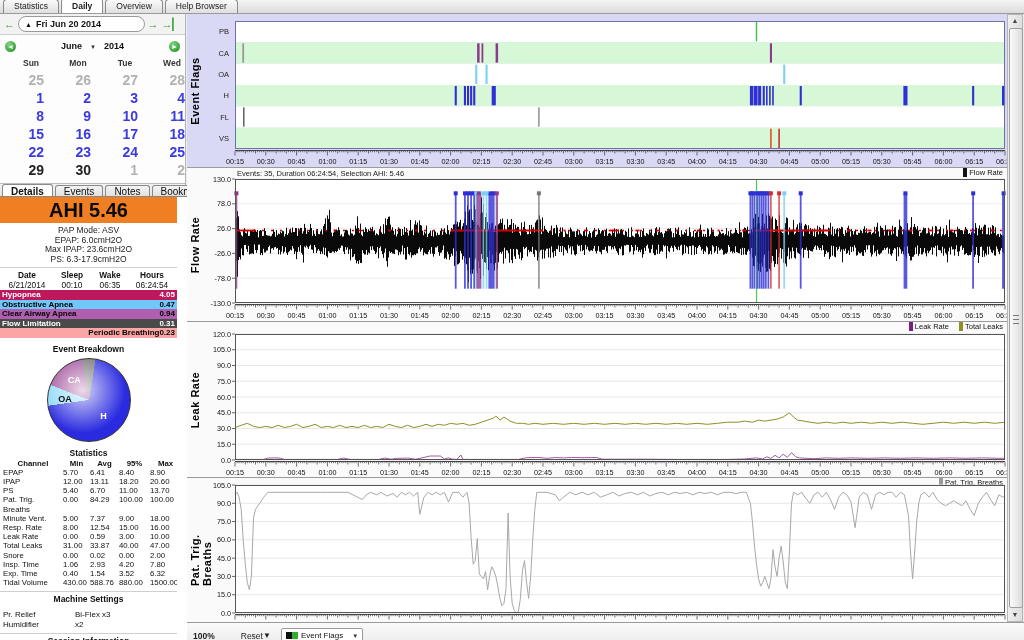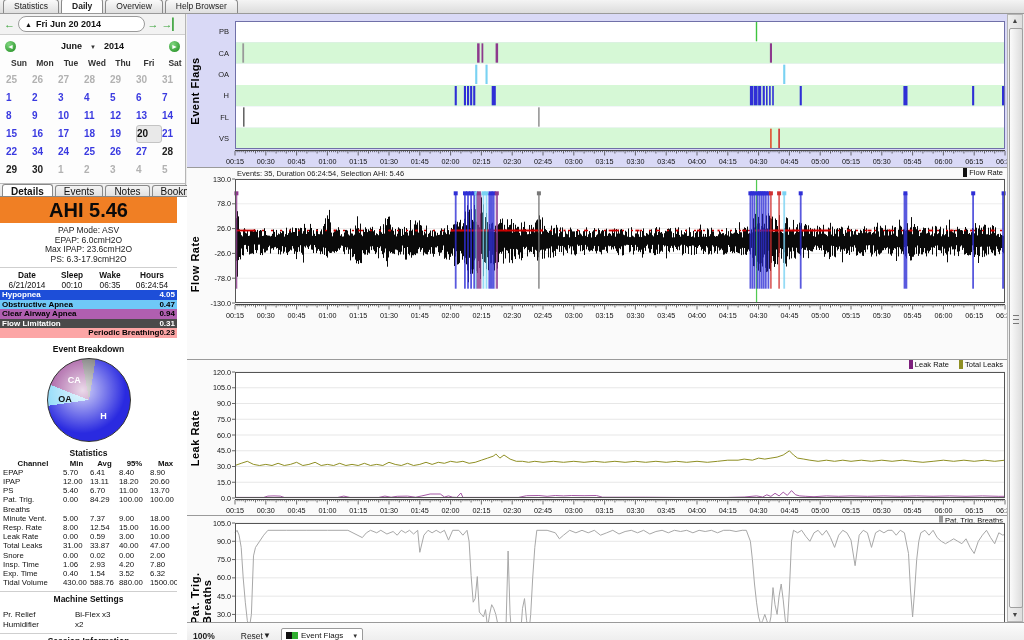"Sun" .wdays,.calrow { gap: none -> 21px; padding-left: 6px -> 18px }
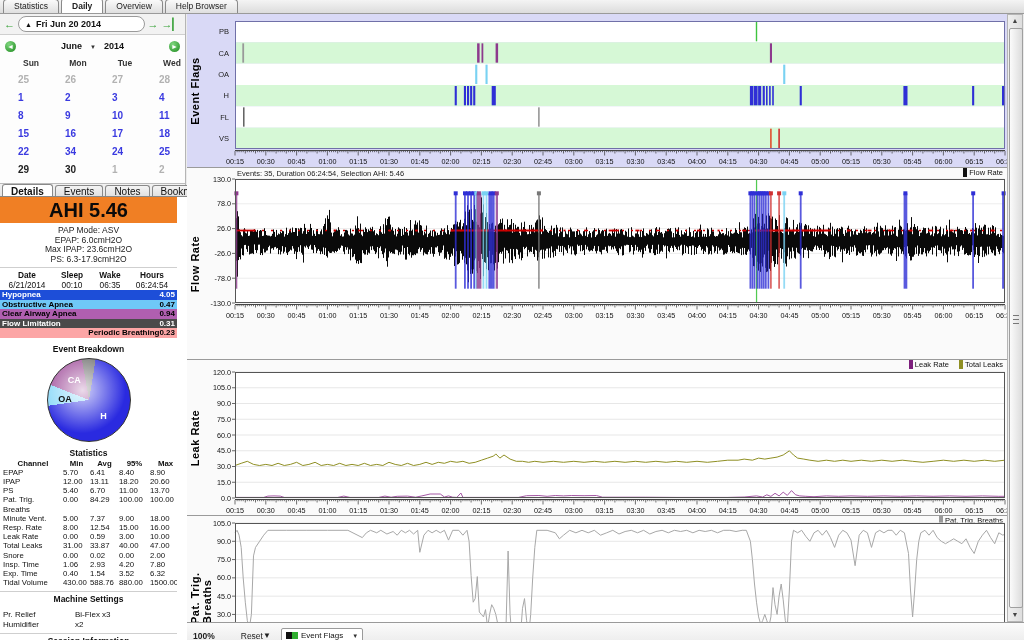"25" .day { font-size: 10px -> 14px; text-align: left -> right }
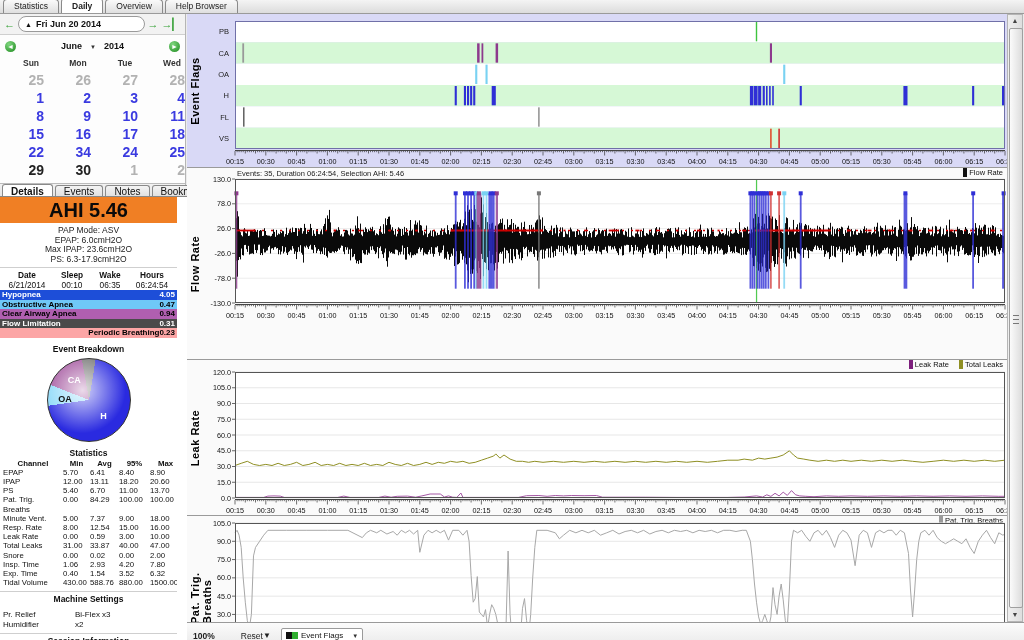"34" div.day { text: 34 -> 23 }
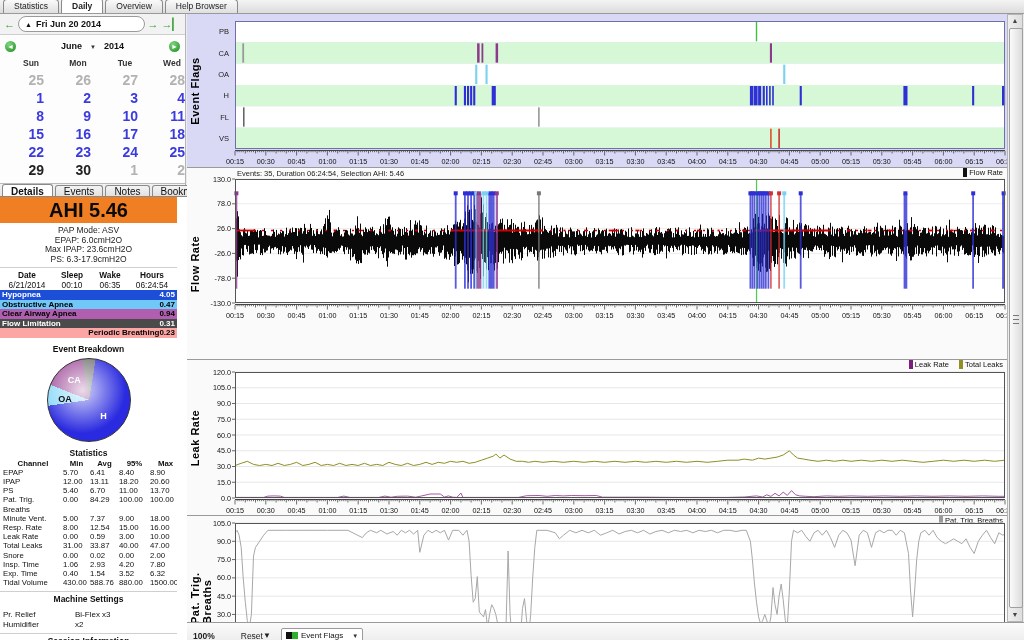"Events: 35, Duration 06:24:54, Selection" div.panel { height: 192px -> 154px }
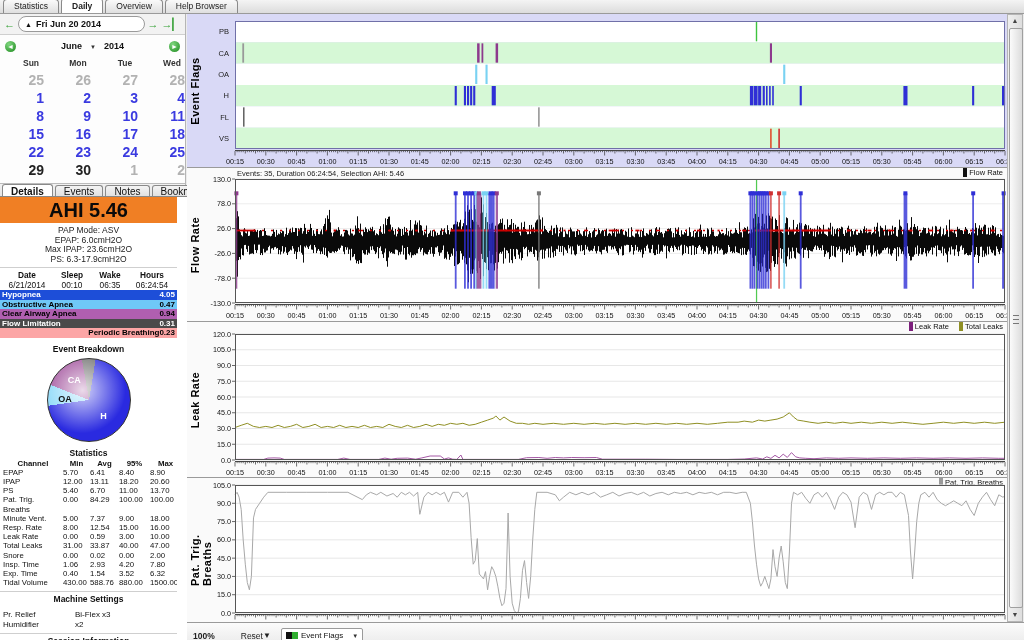"Hypopnea" div.evrow { background: #1d4ed8 -> #be185d }
